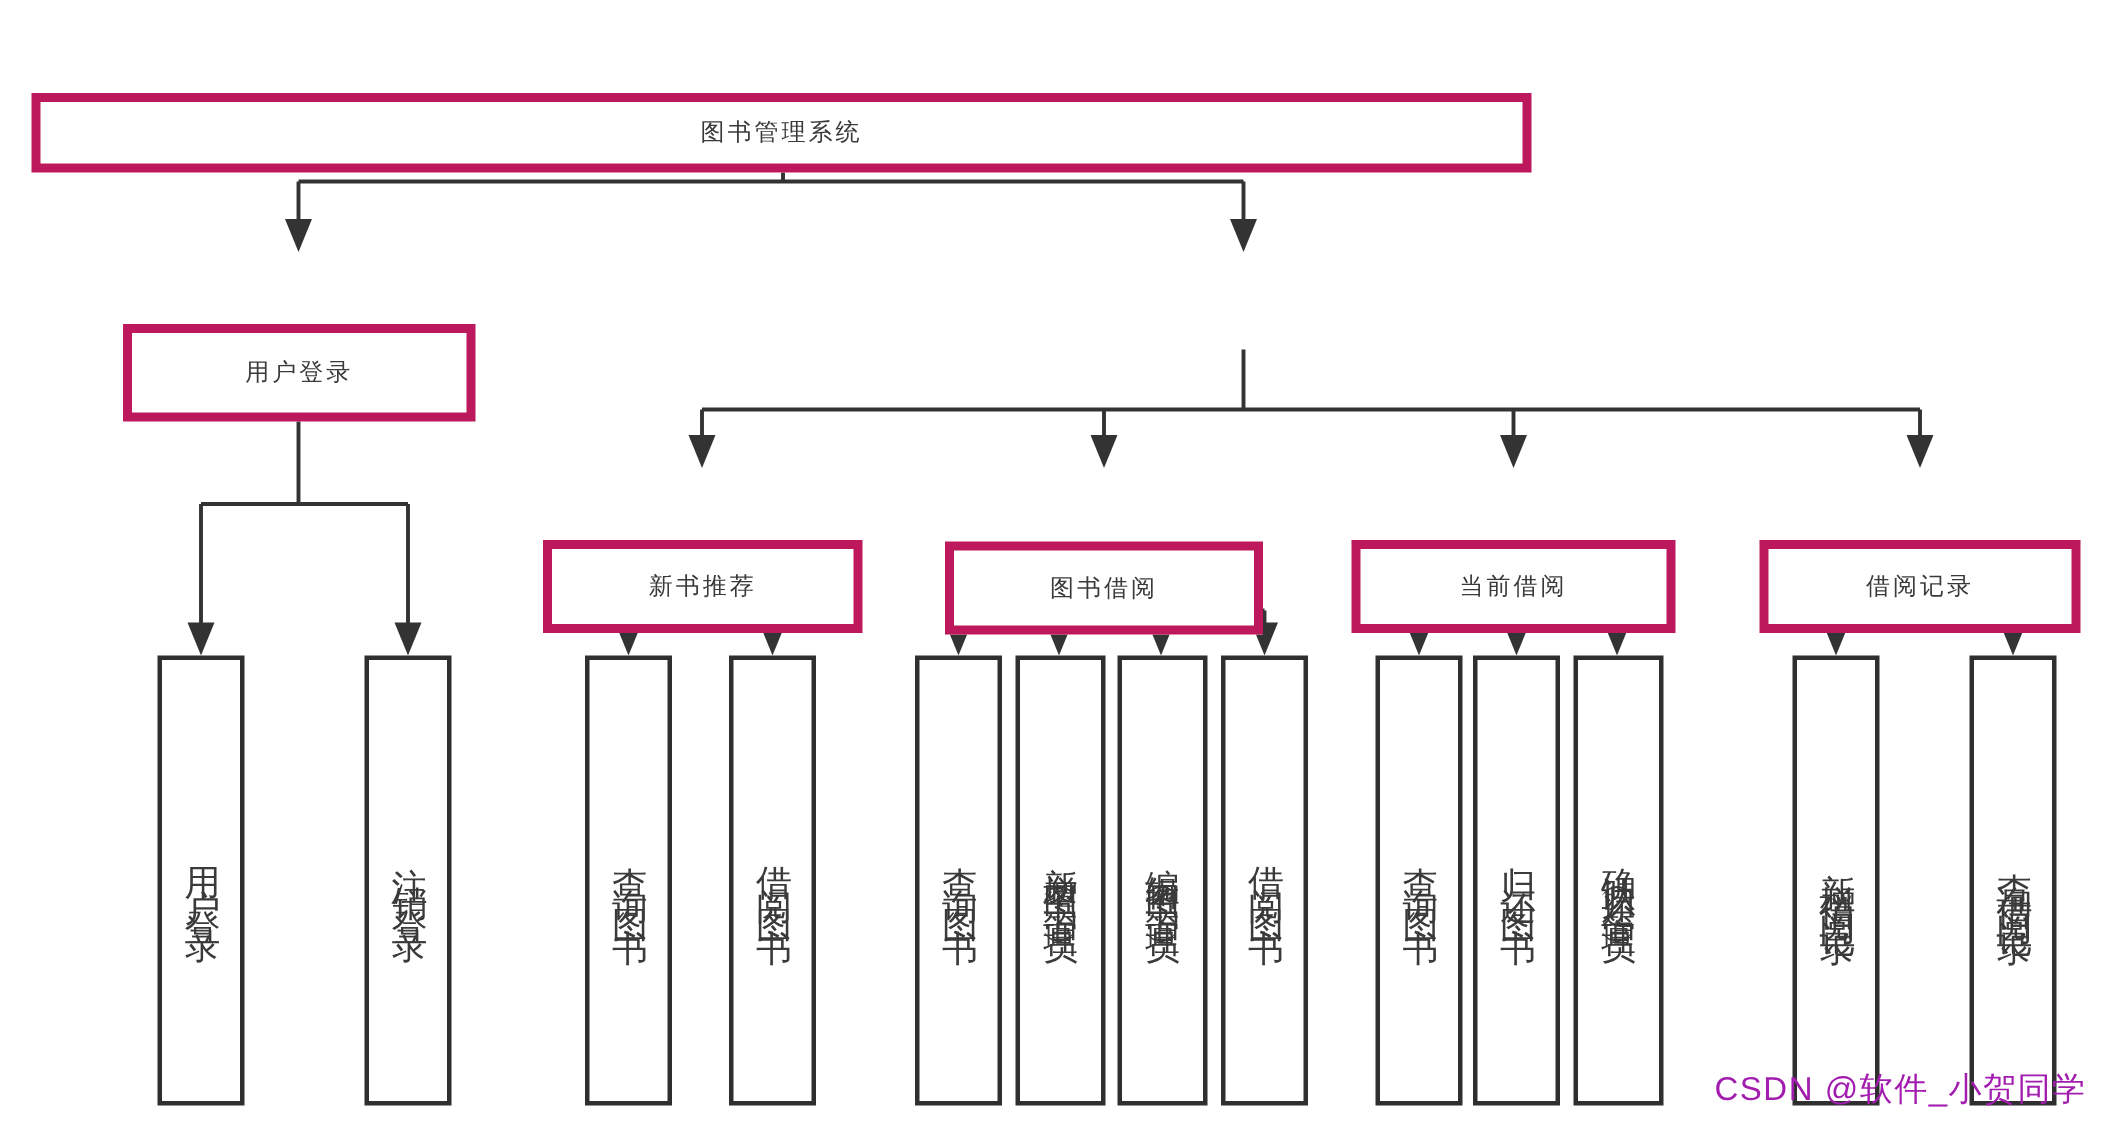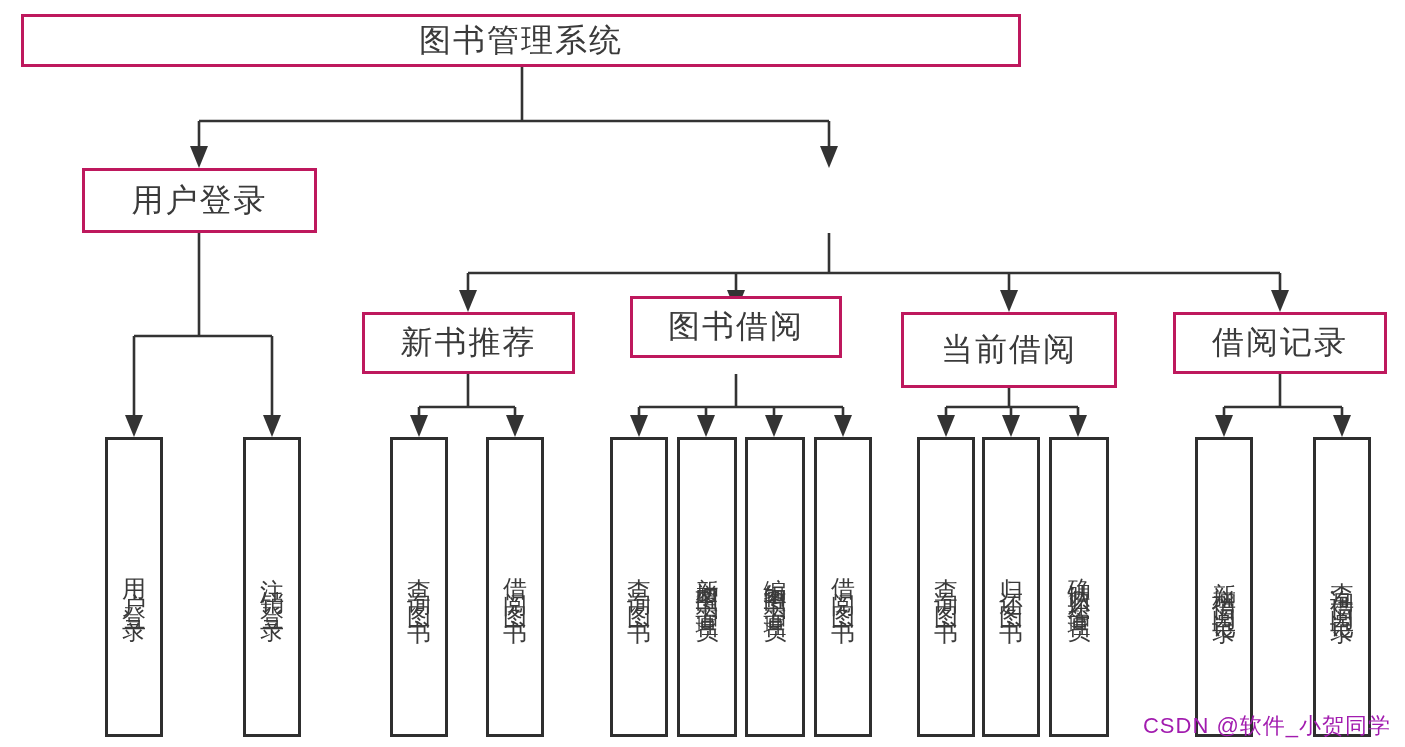"图书管理系统" .hbox { border: 3px solid #be185d -> 6px solid #be185d; font-size: 32px -> 16px; margin-top: none -> 48px }
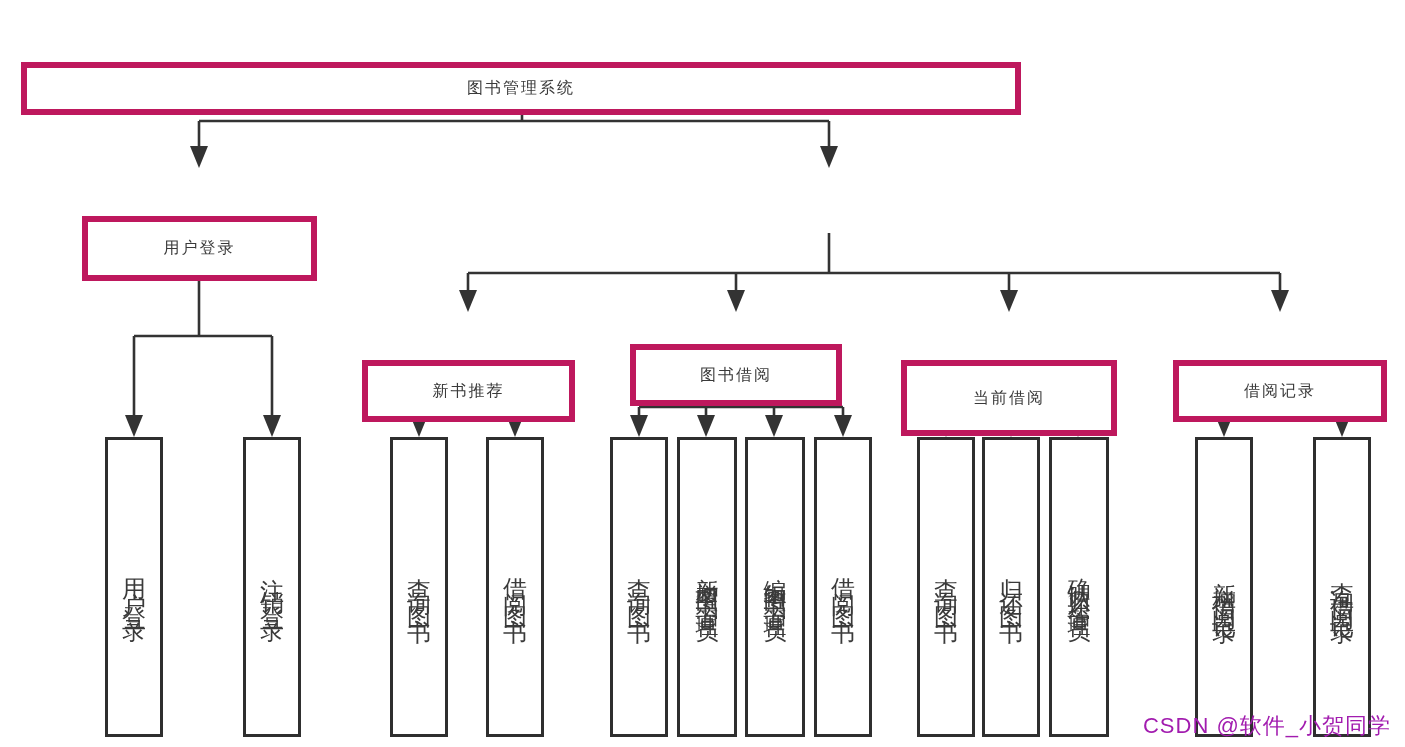"图书借阅" div.hbox { top: 296px -> 313px }
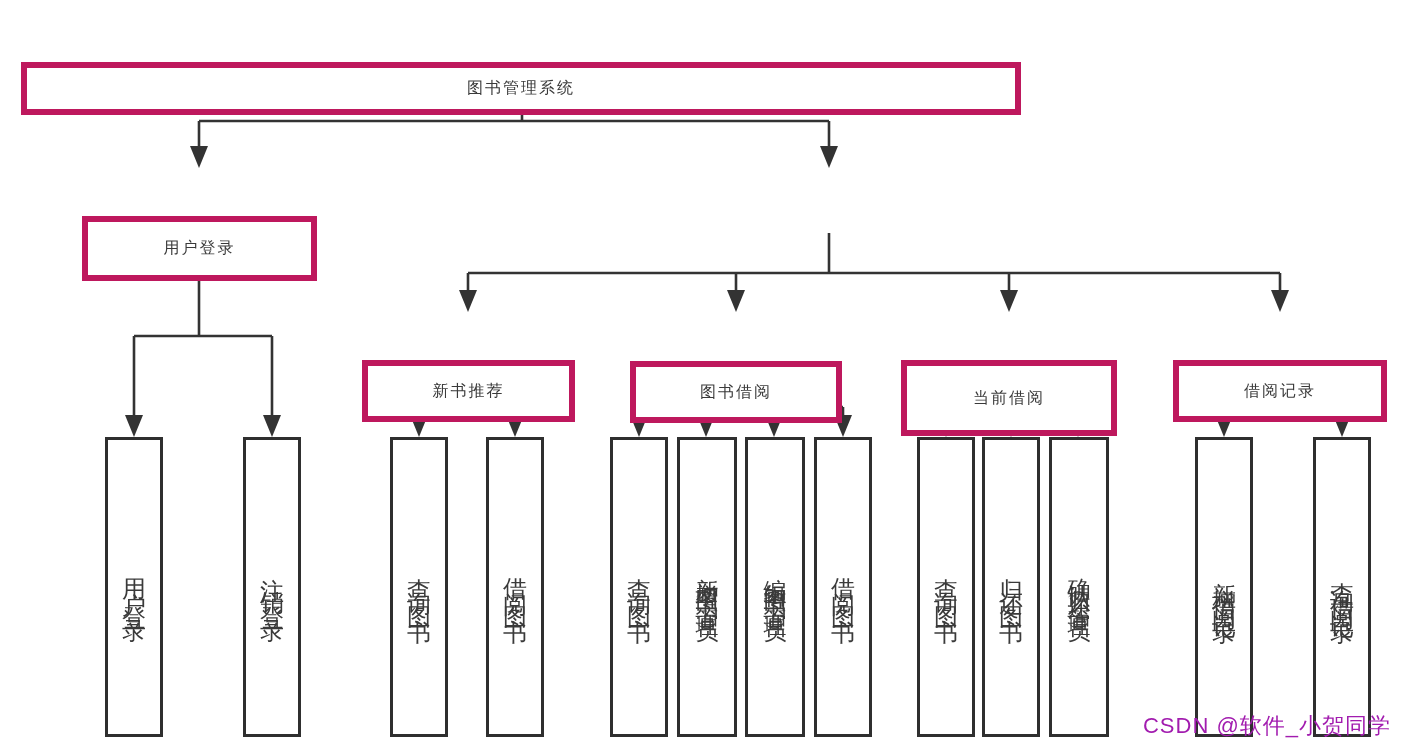"当前借阅" div.hbox { height: 76px -> 62px }
